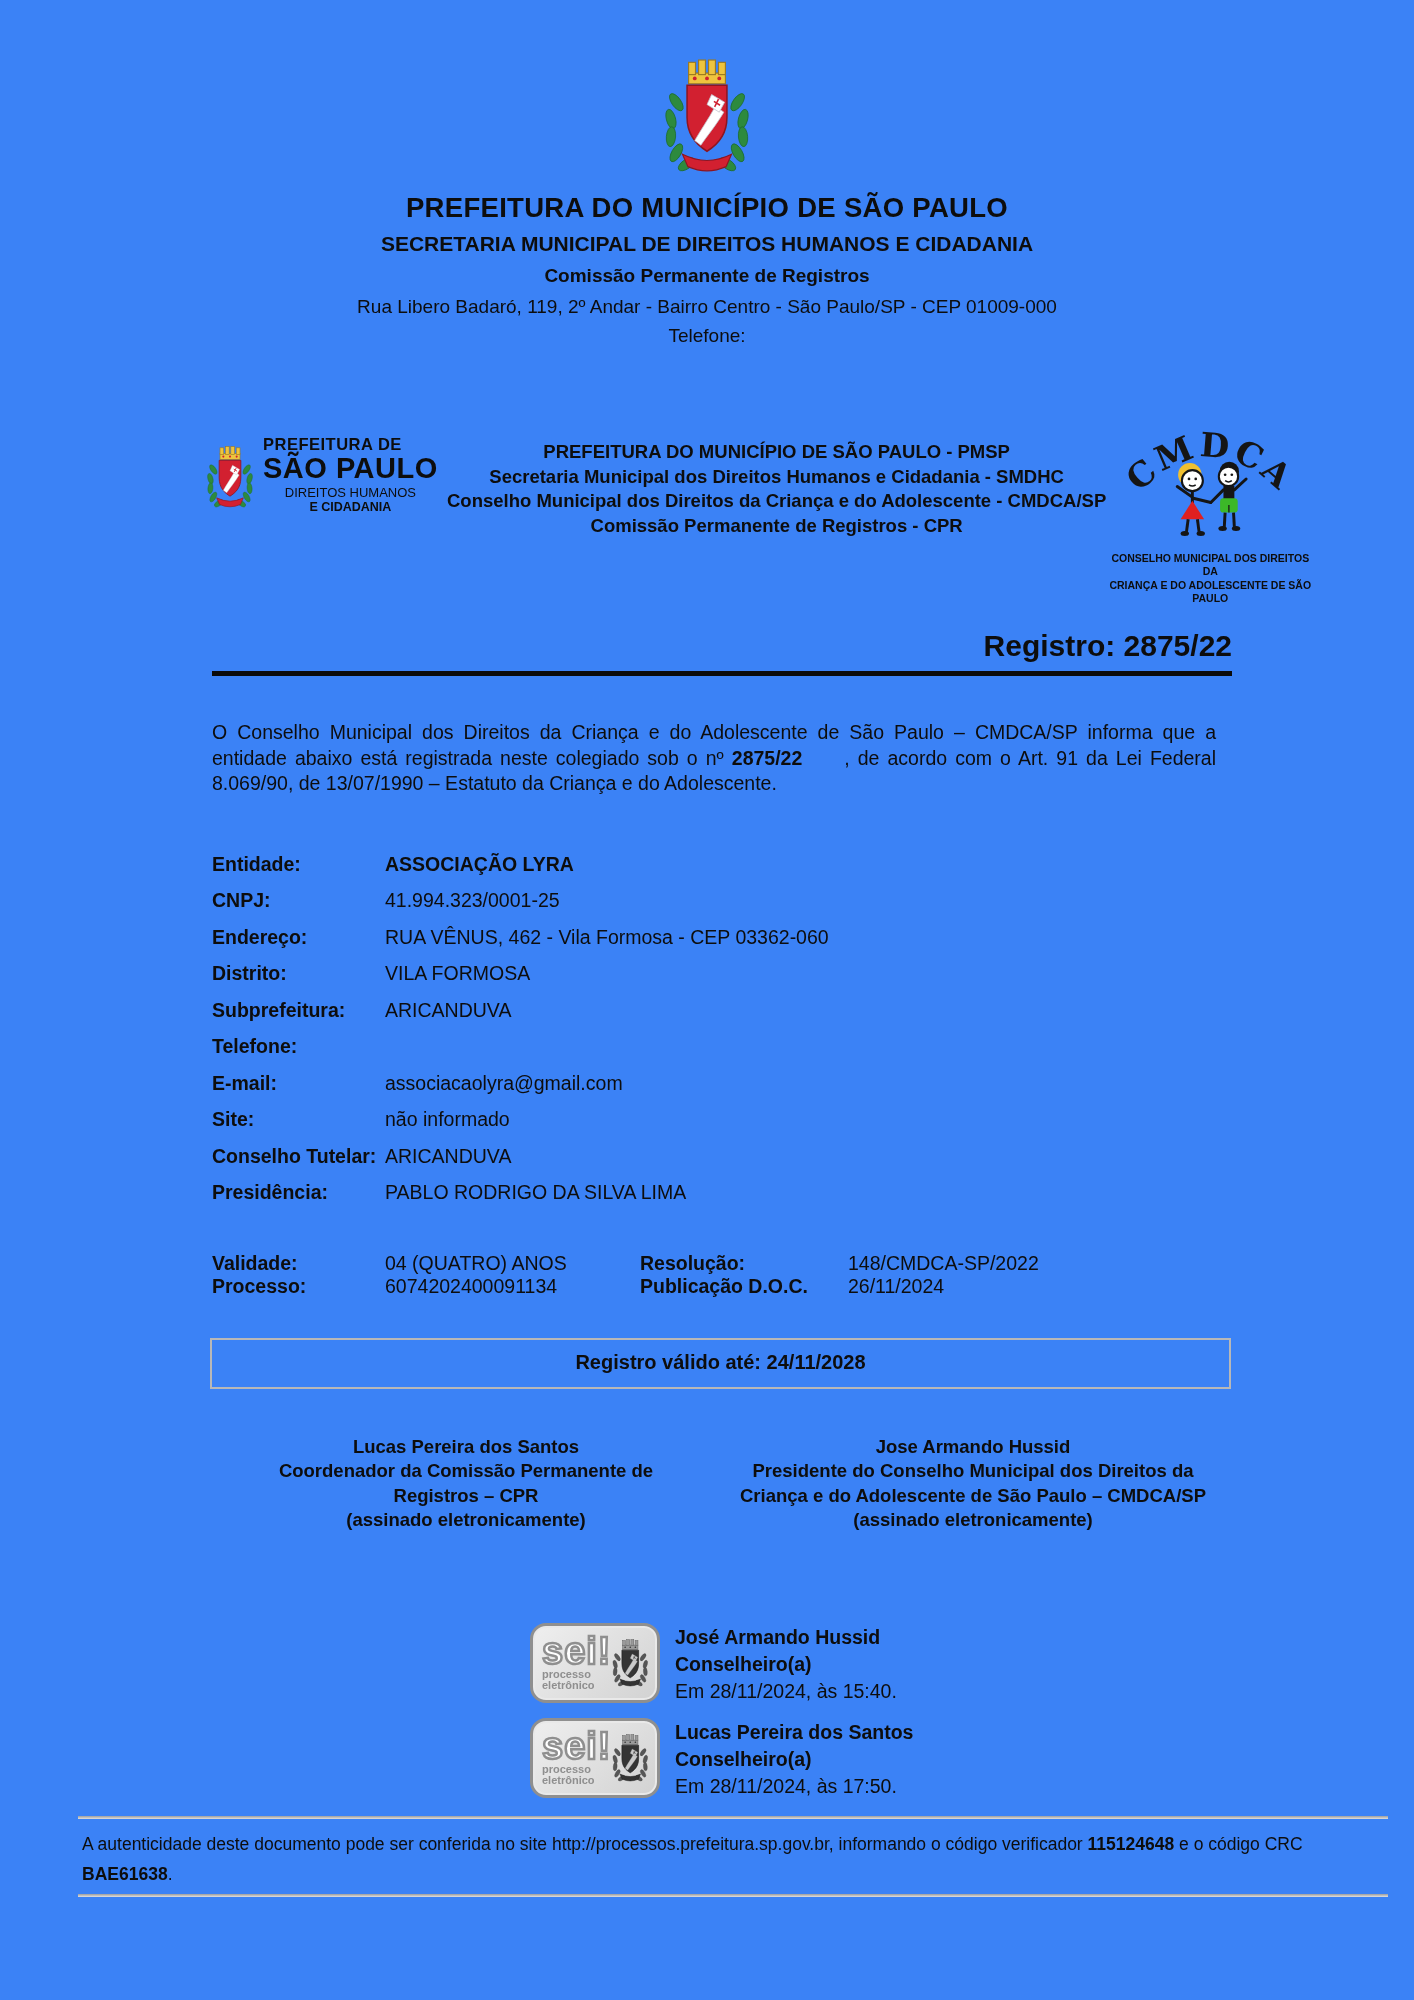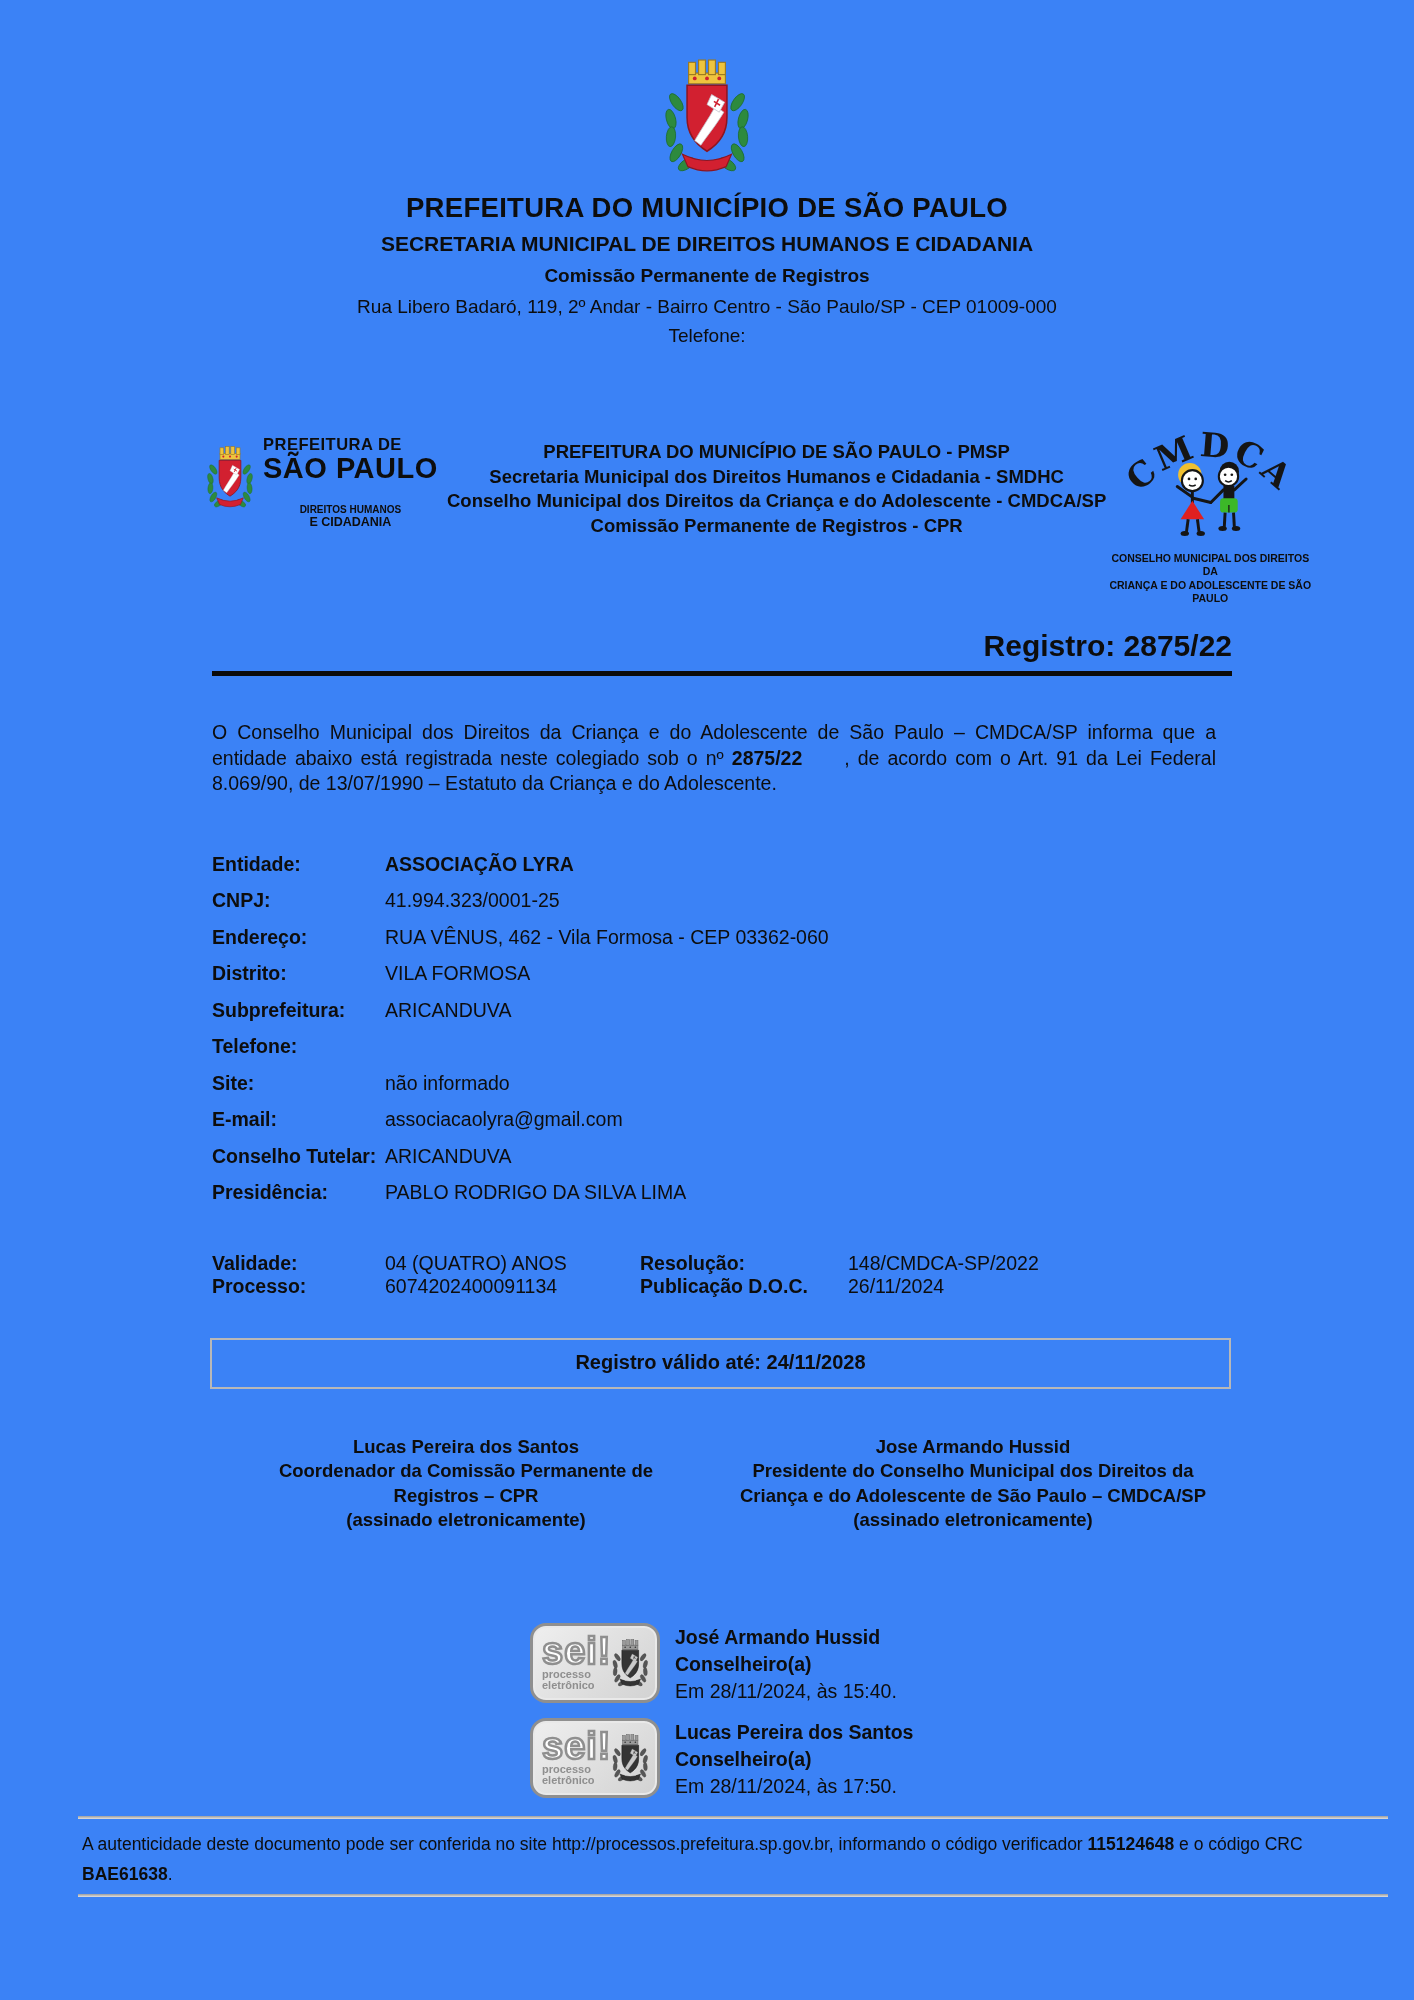"DIREITOS HUMANOS" .lh-l3 { font-size: 10px -> 13px; font-weight: 700 -> 400; margin-top: 19px -> 0 }
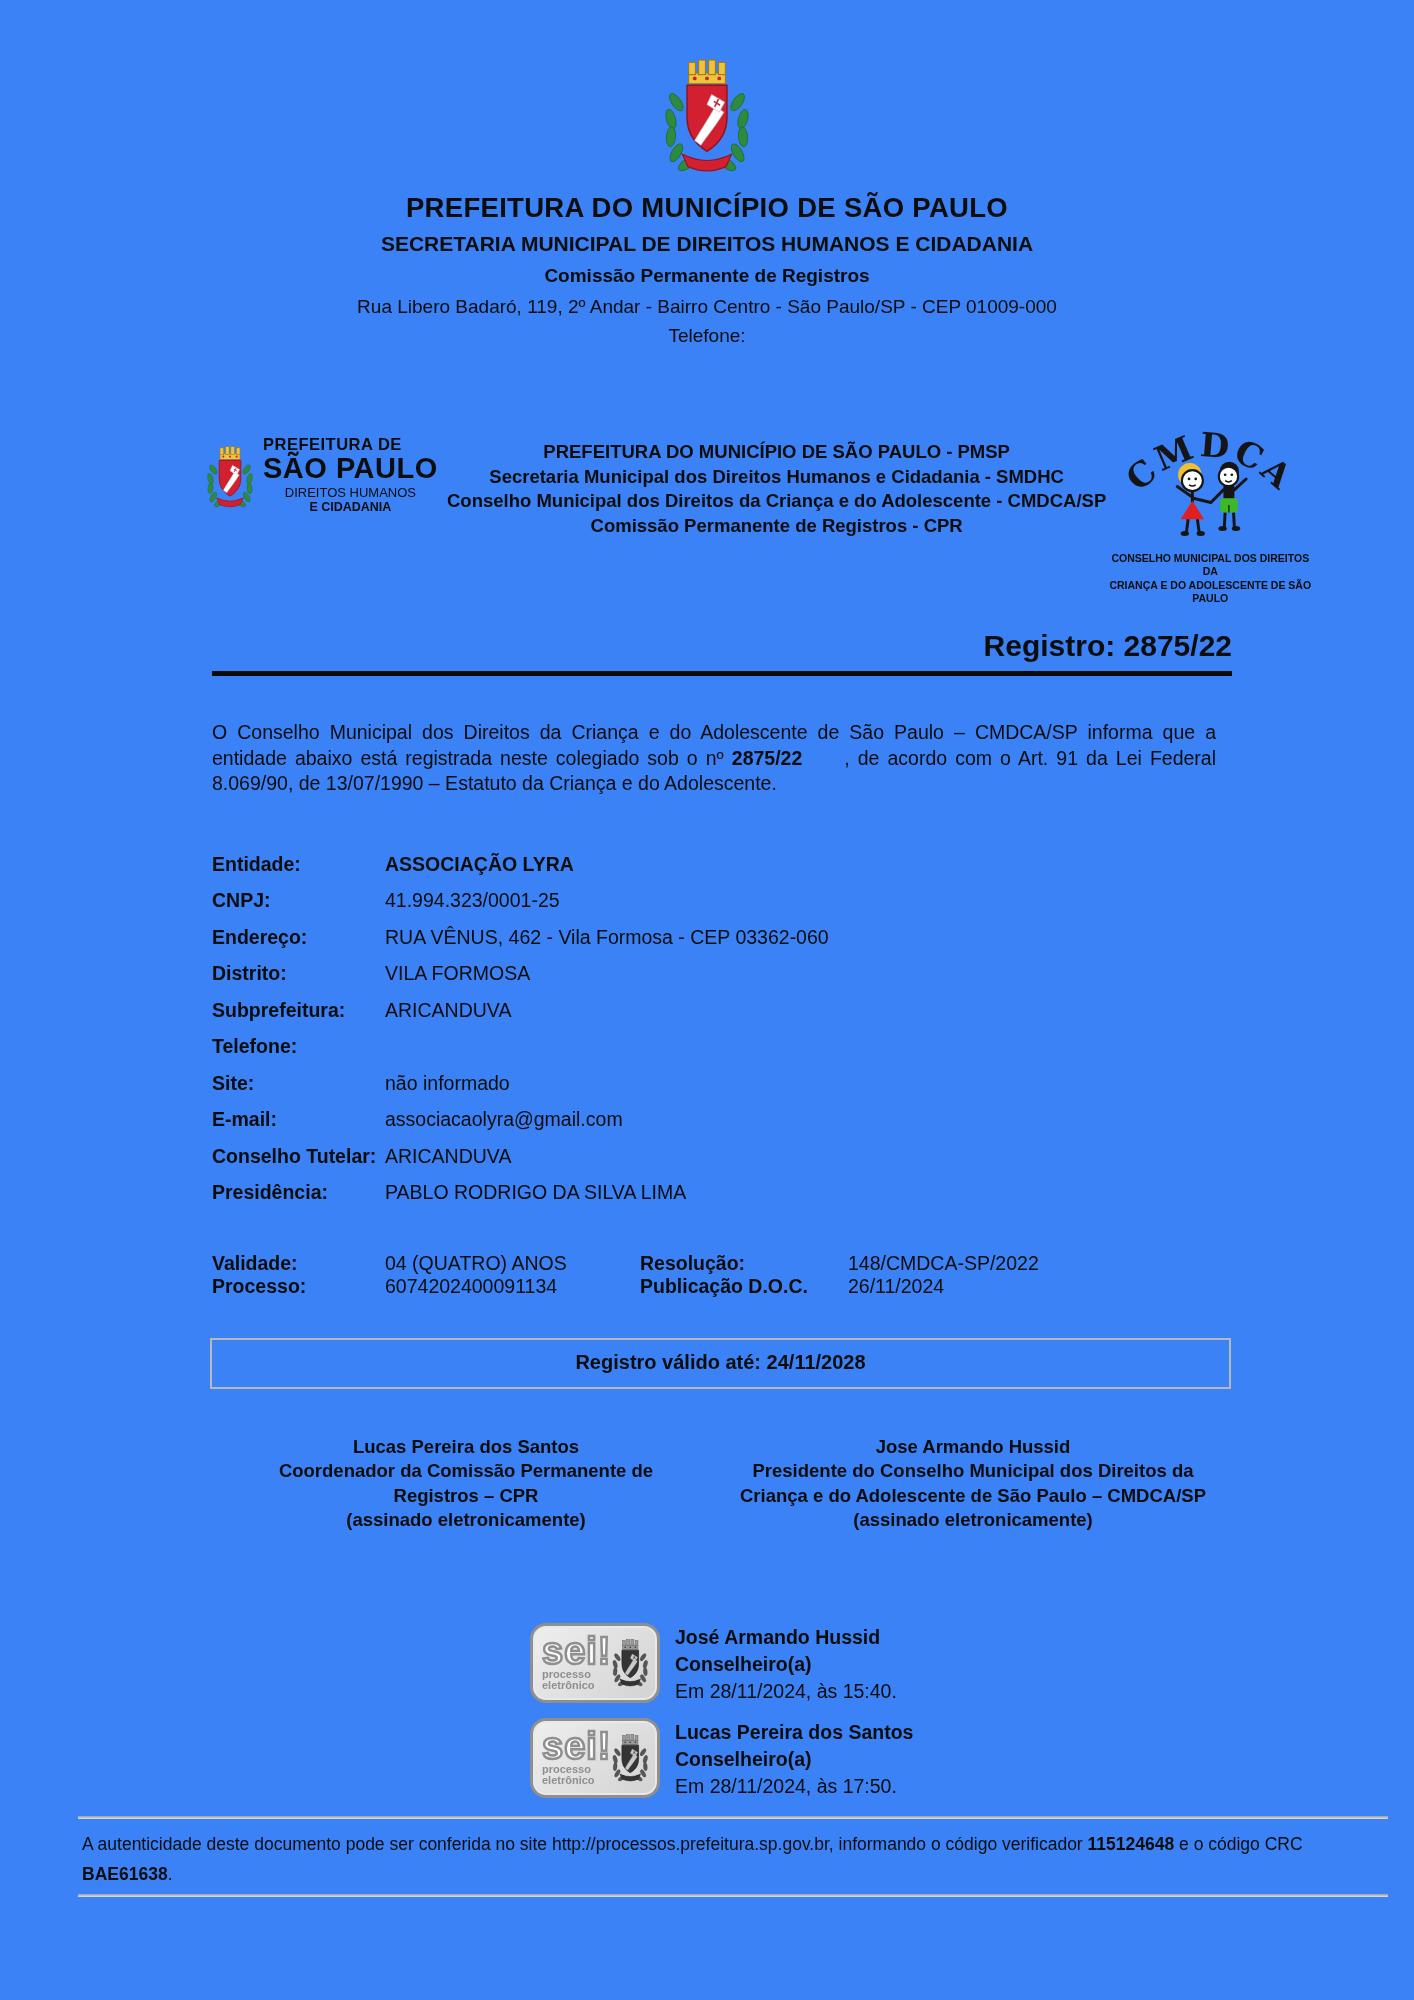"Site:" div.field-row { order: before "E-mail:" -> after "E-mail:" }
